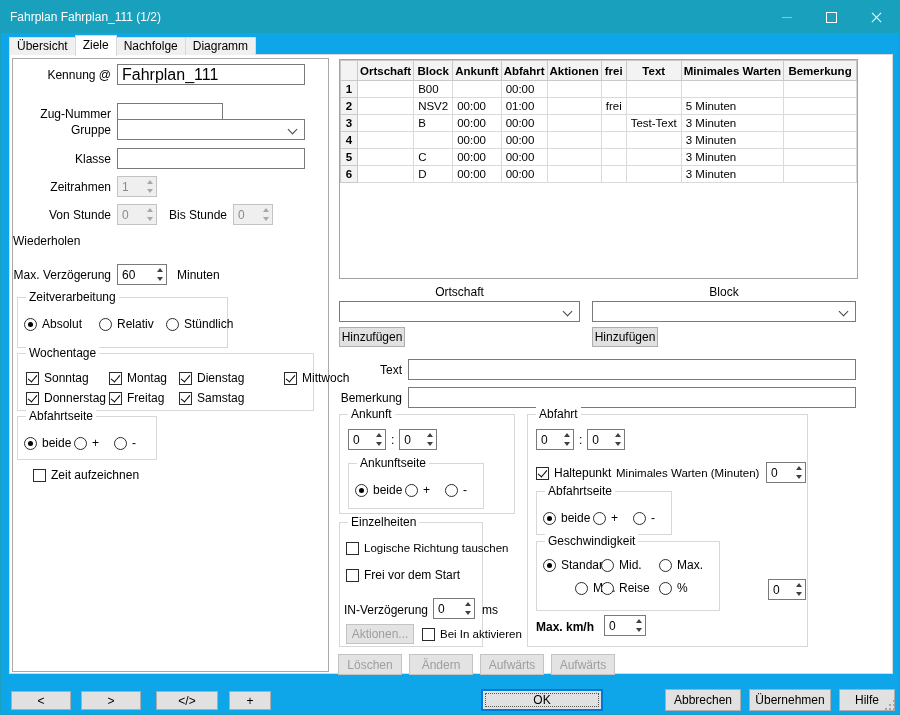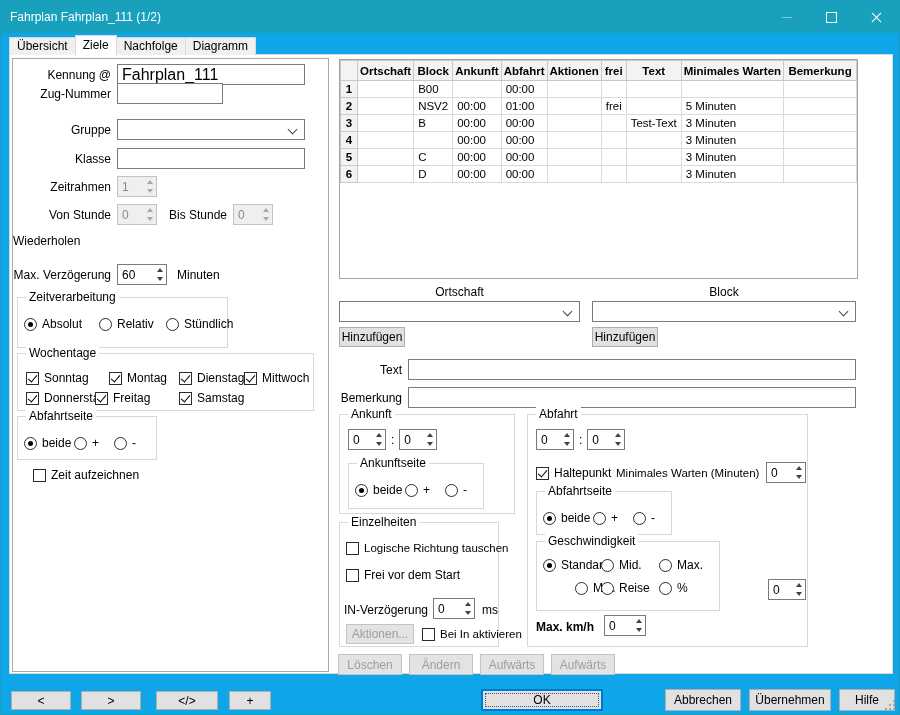"Zug-Nummer" div.lrow { top: 24px -> 44px }
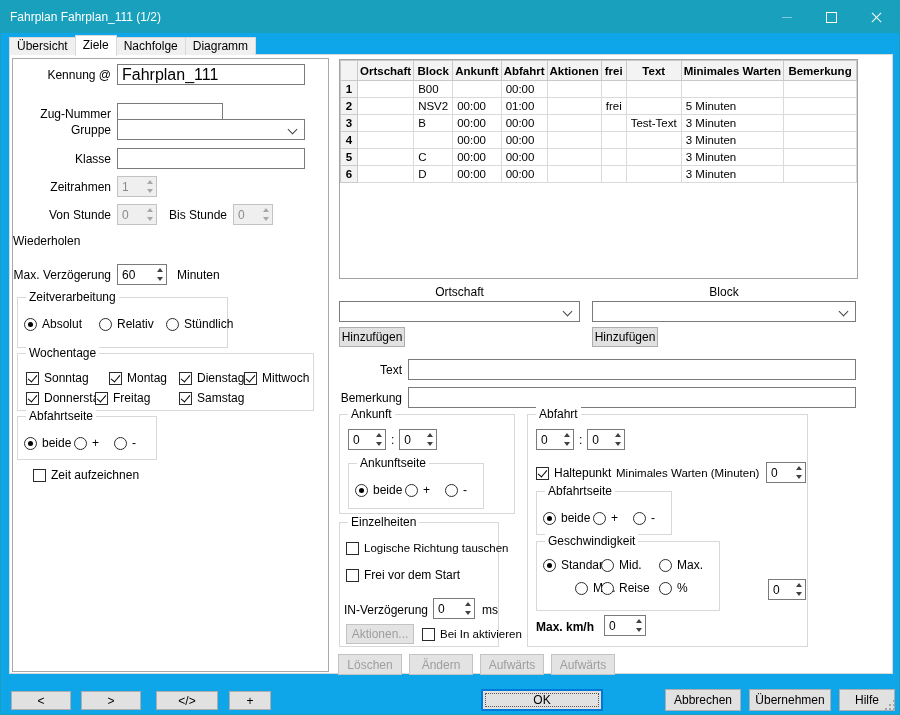"Mittwoch" span.opt { padding-left: none -> 40px }
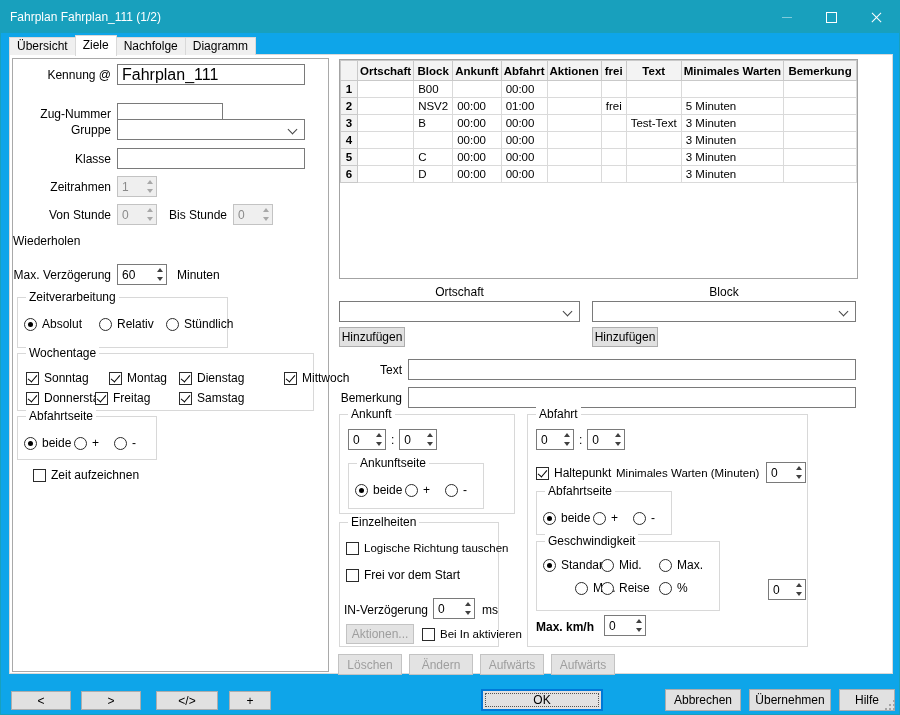"Freitag" span.opt { left: 77px -> 91px }
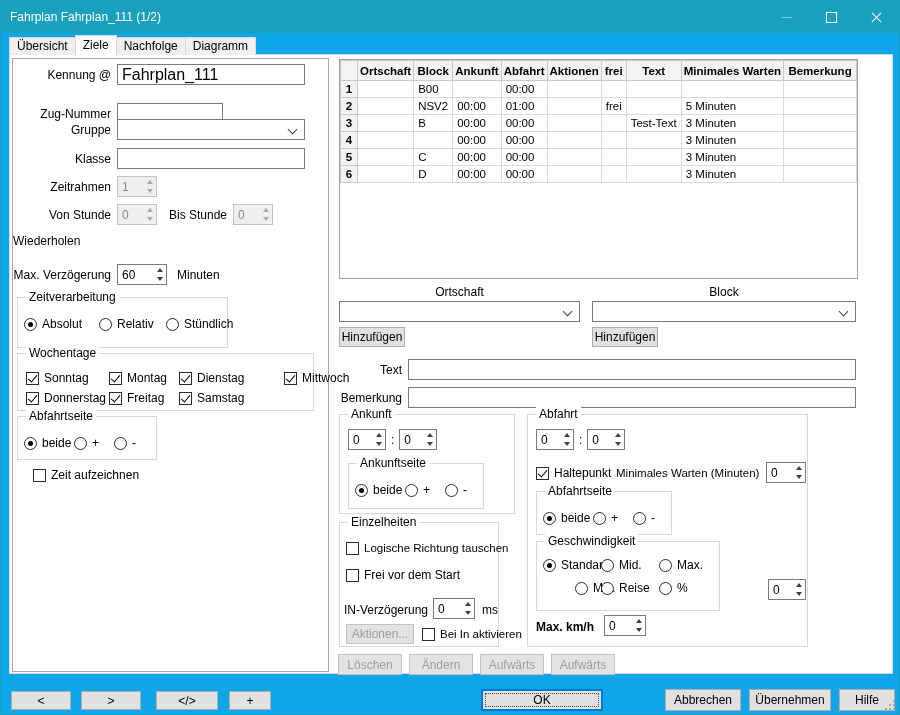"Einzelheiten" div.grp { width: 160px -> 144px }
